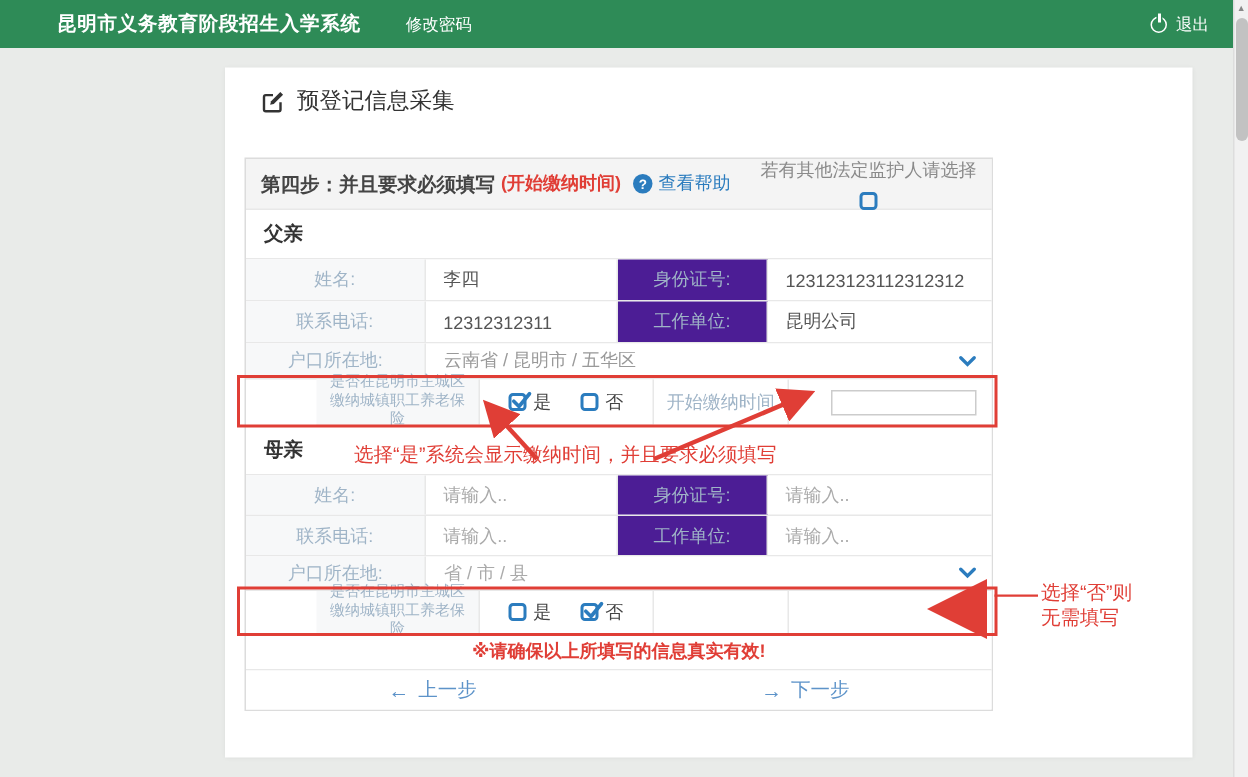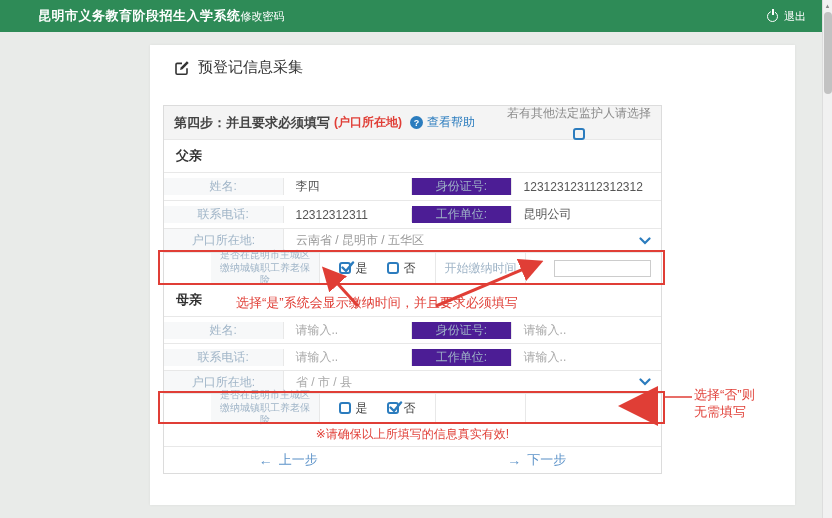"修改密码" .topbar-link { margin-left: none -> 30px }
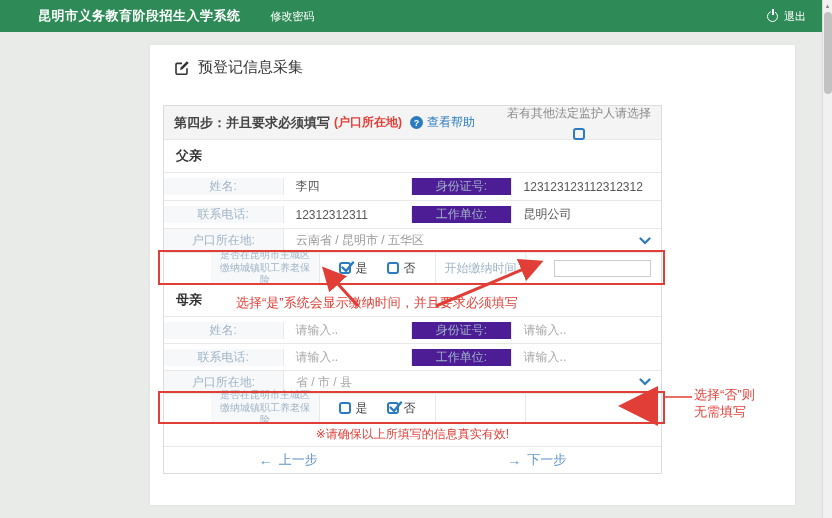"(户口所在地)" span.step-subtitle { text: 户口所在地 -> 开始缴纳时间 }
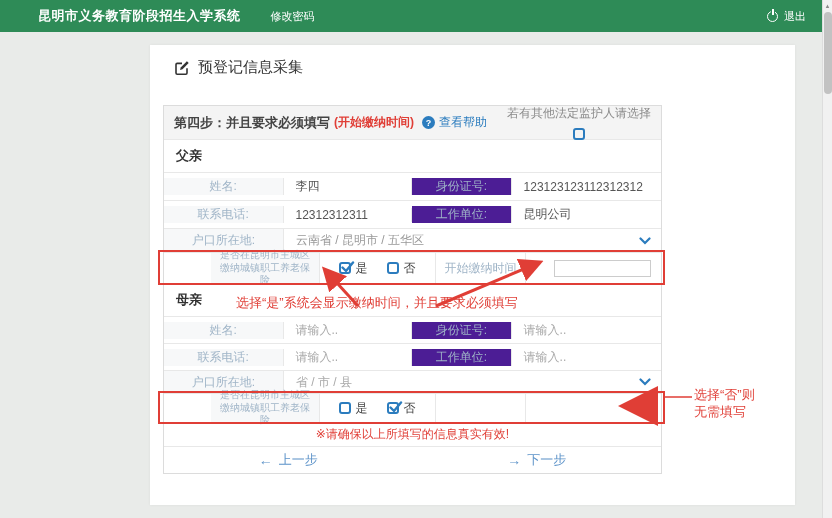"姓名:" .field-row { align-items: center -> none }
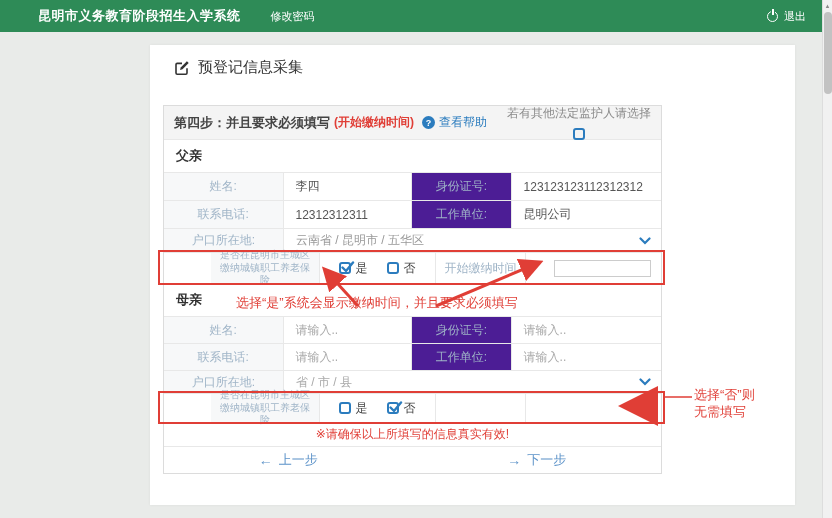"※请确保以上所填写的信息真实有效!" .notice-row { font-weight: normal -> bold }
